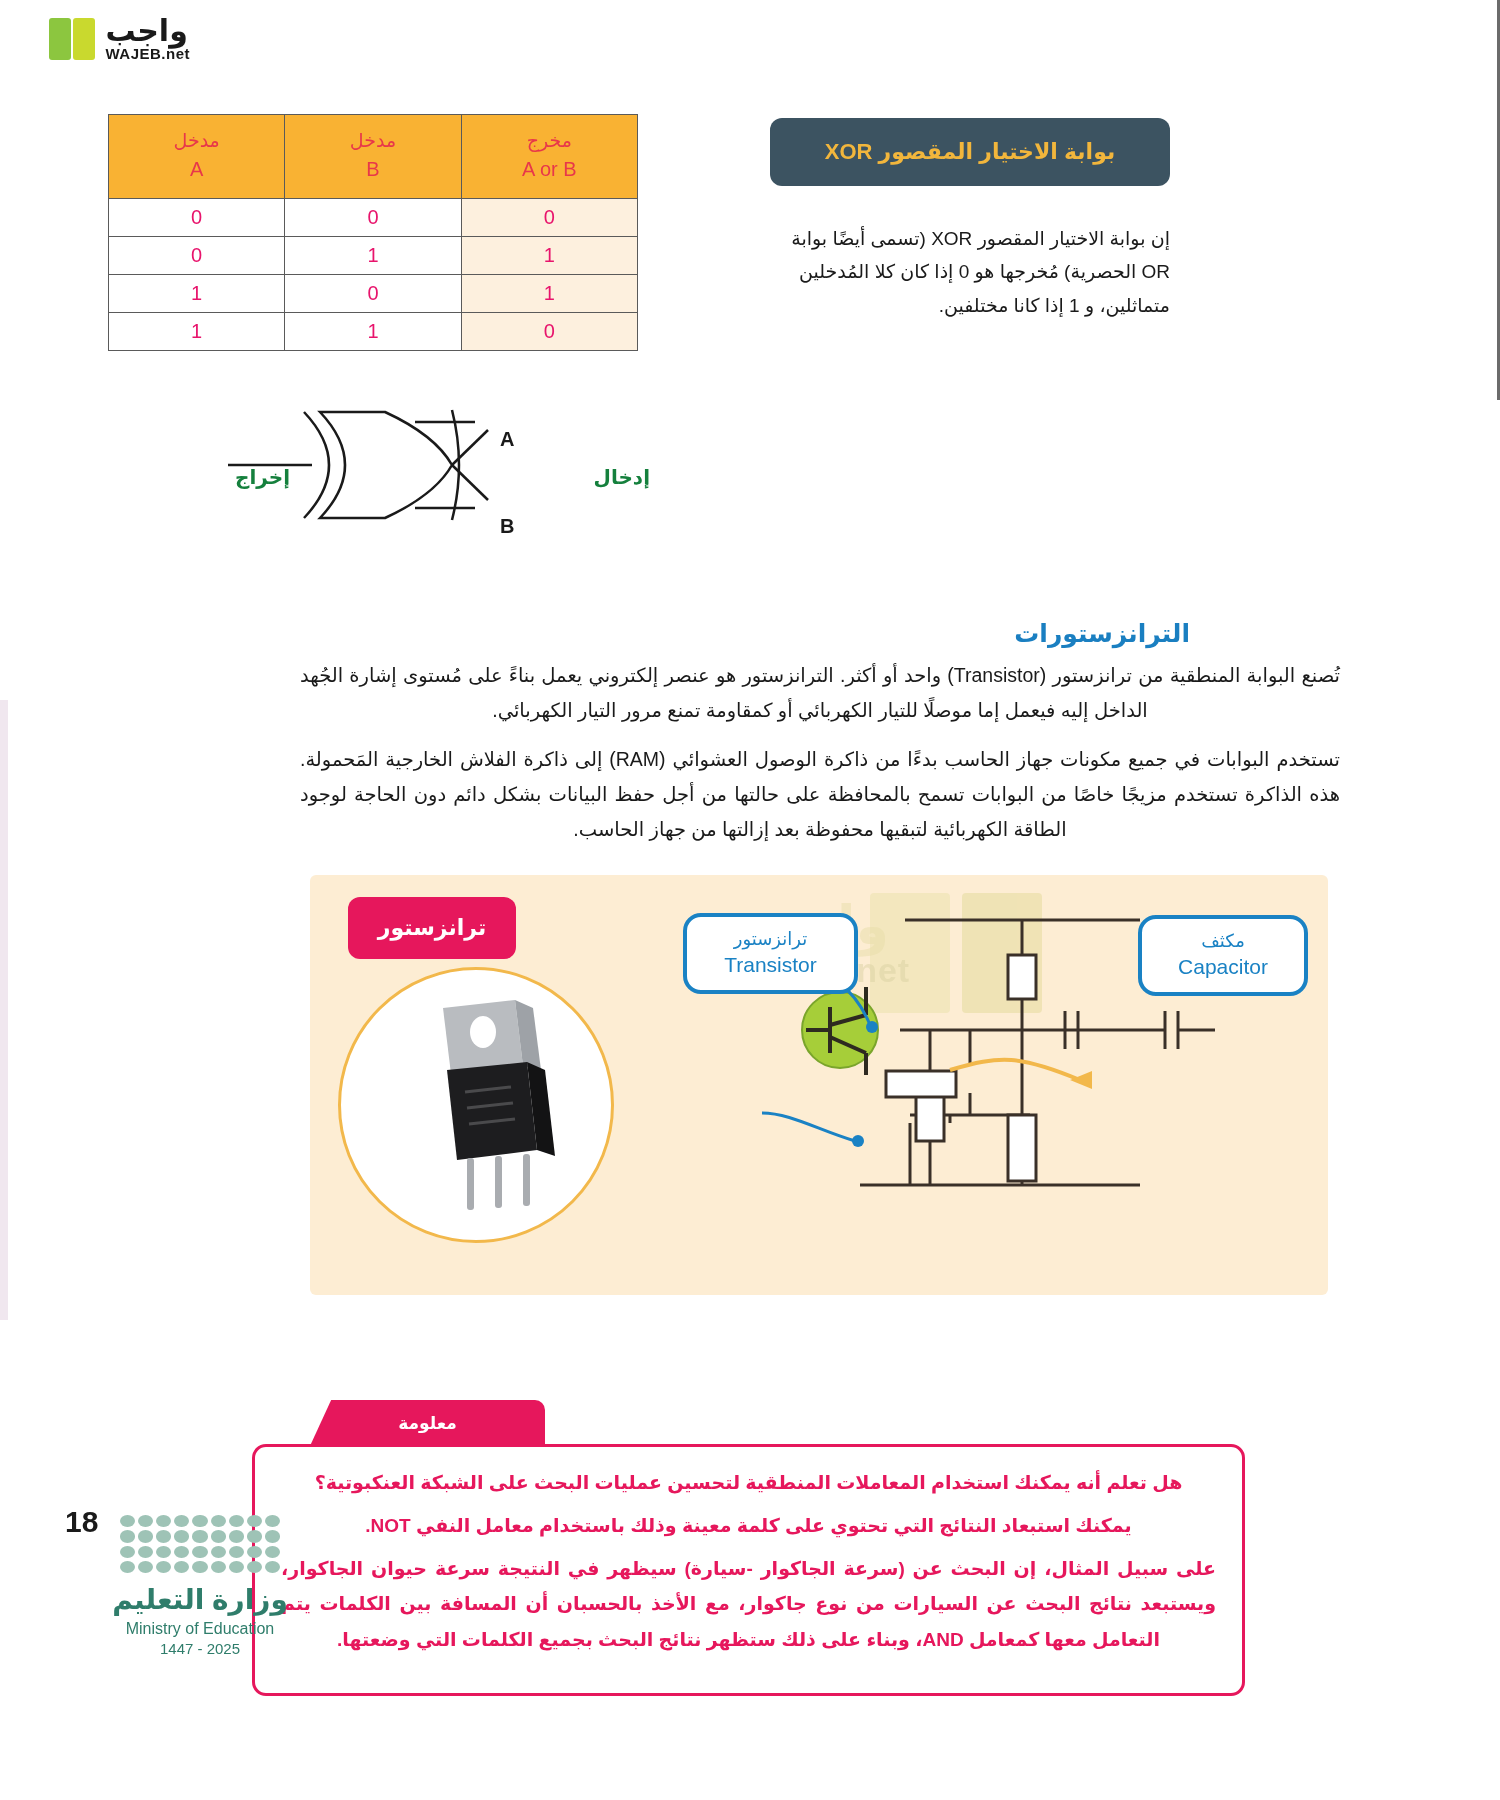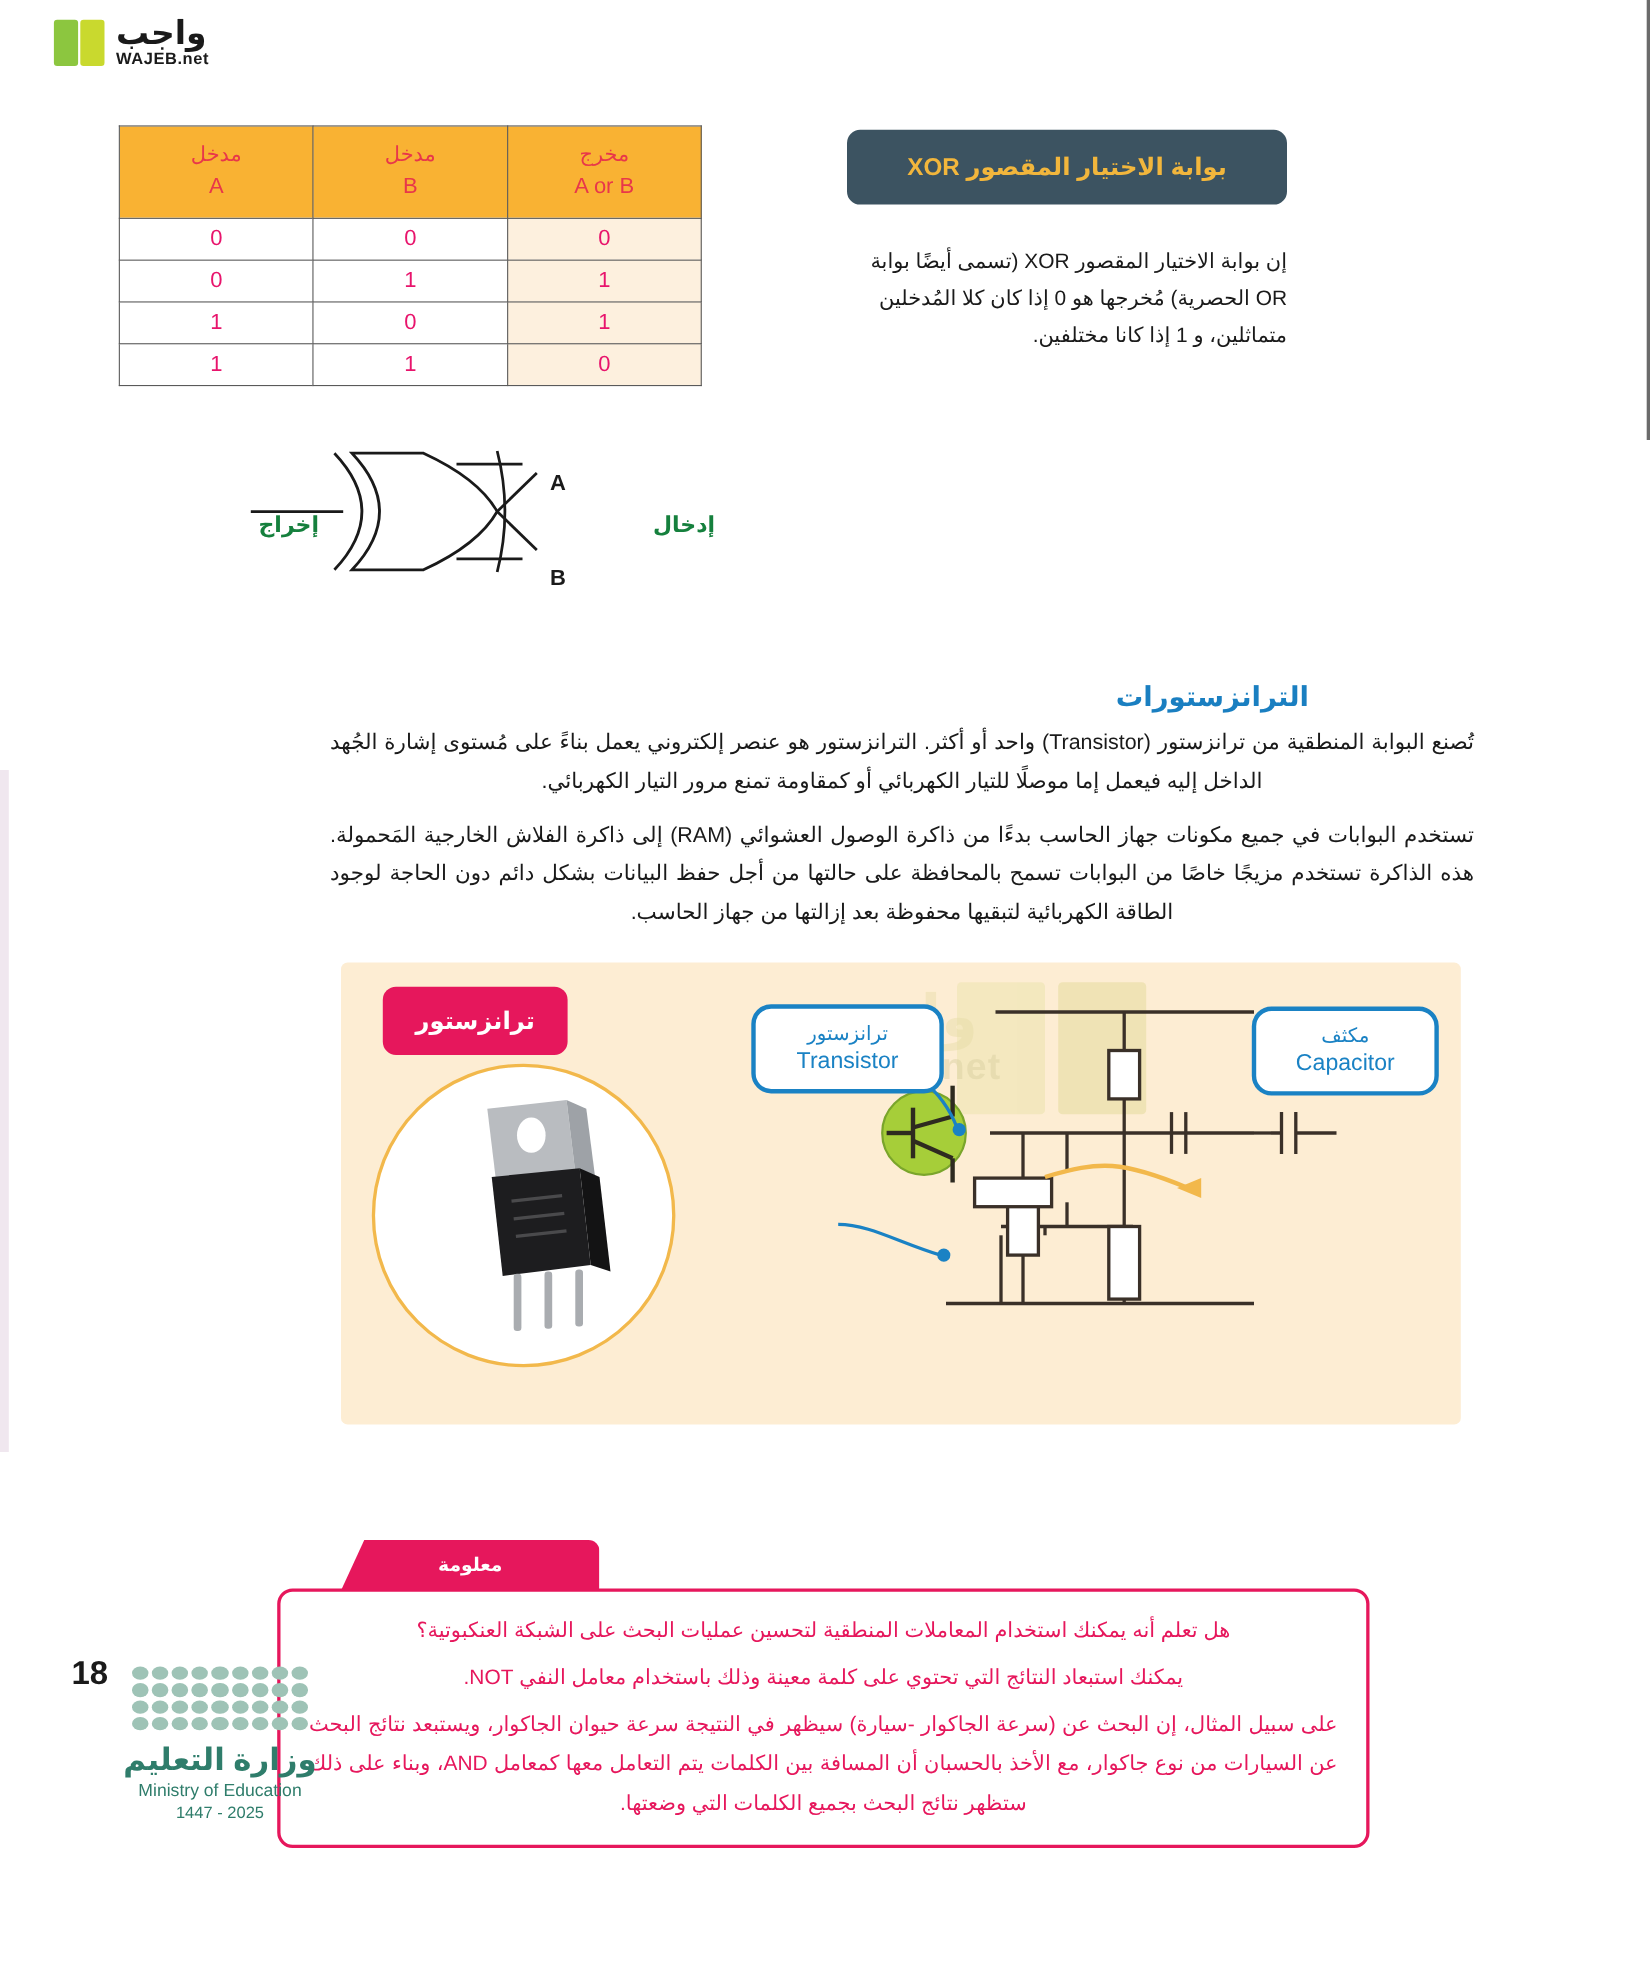"هل تعلم أنه يمكنك استخدام" .info-box { font-weight: none -> bold; padding: 18px 26px 20px -> 18px 26px 36px }
